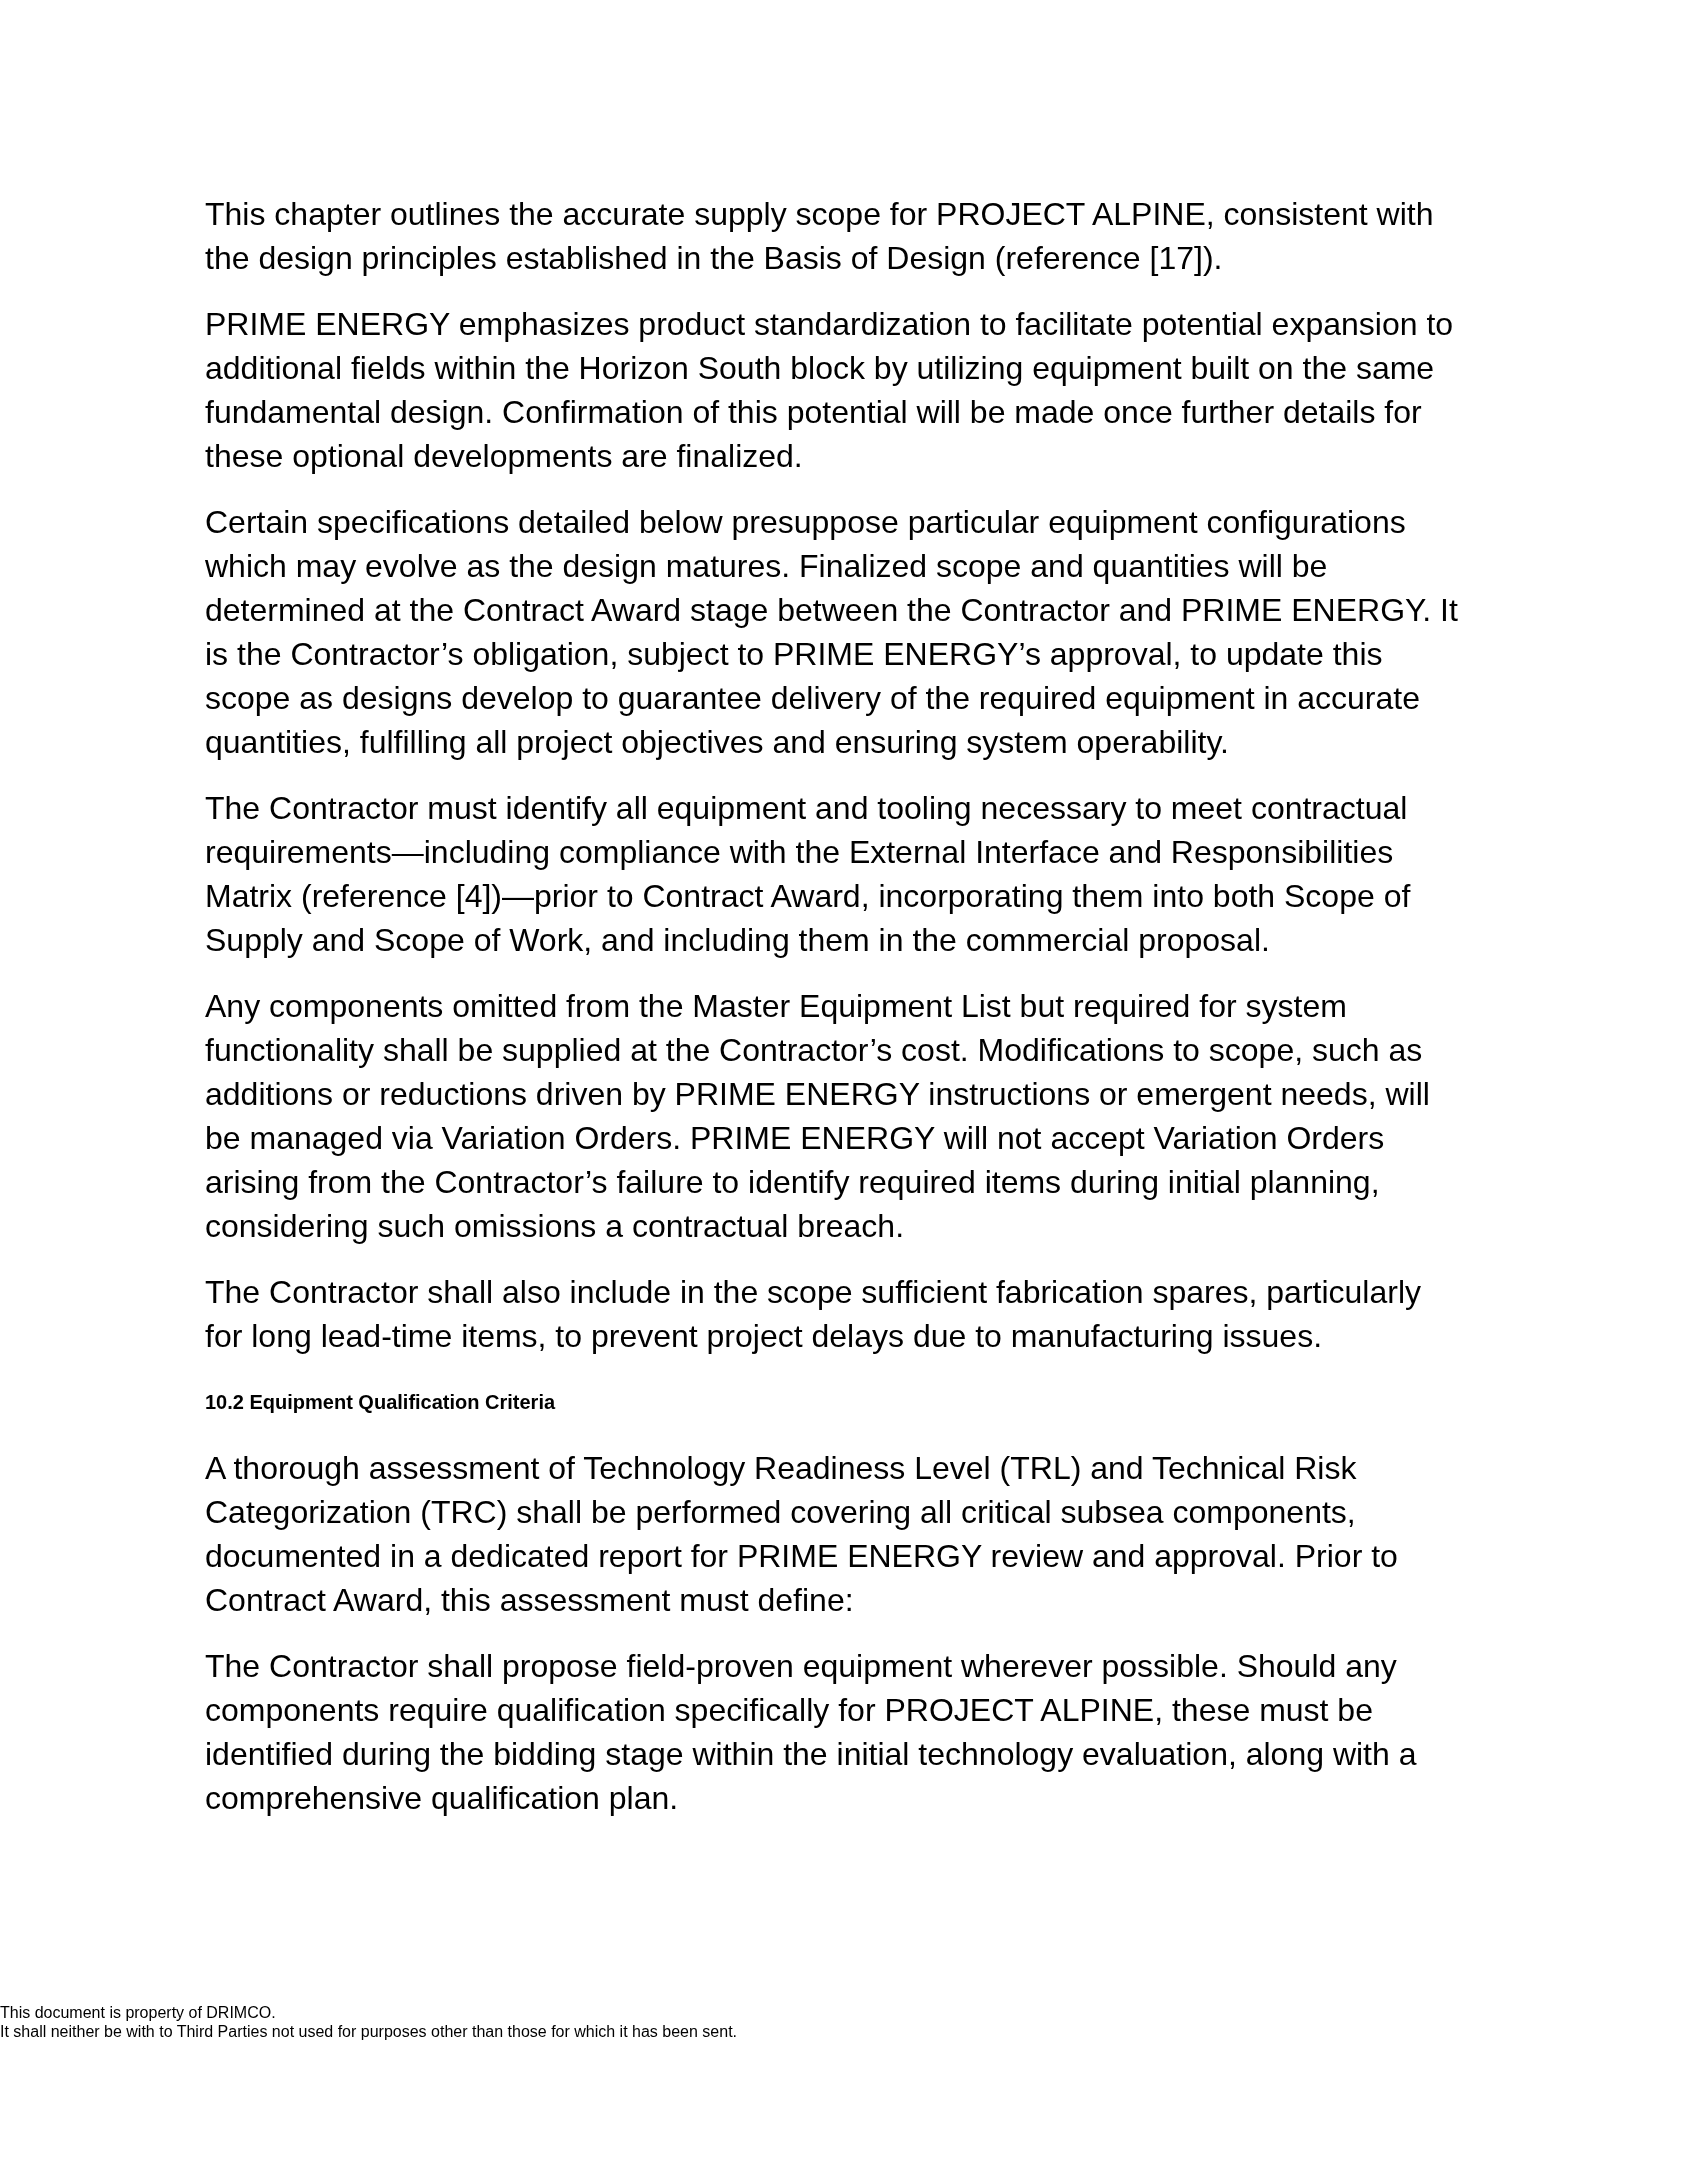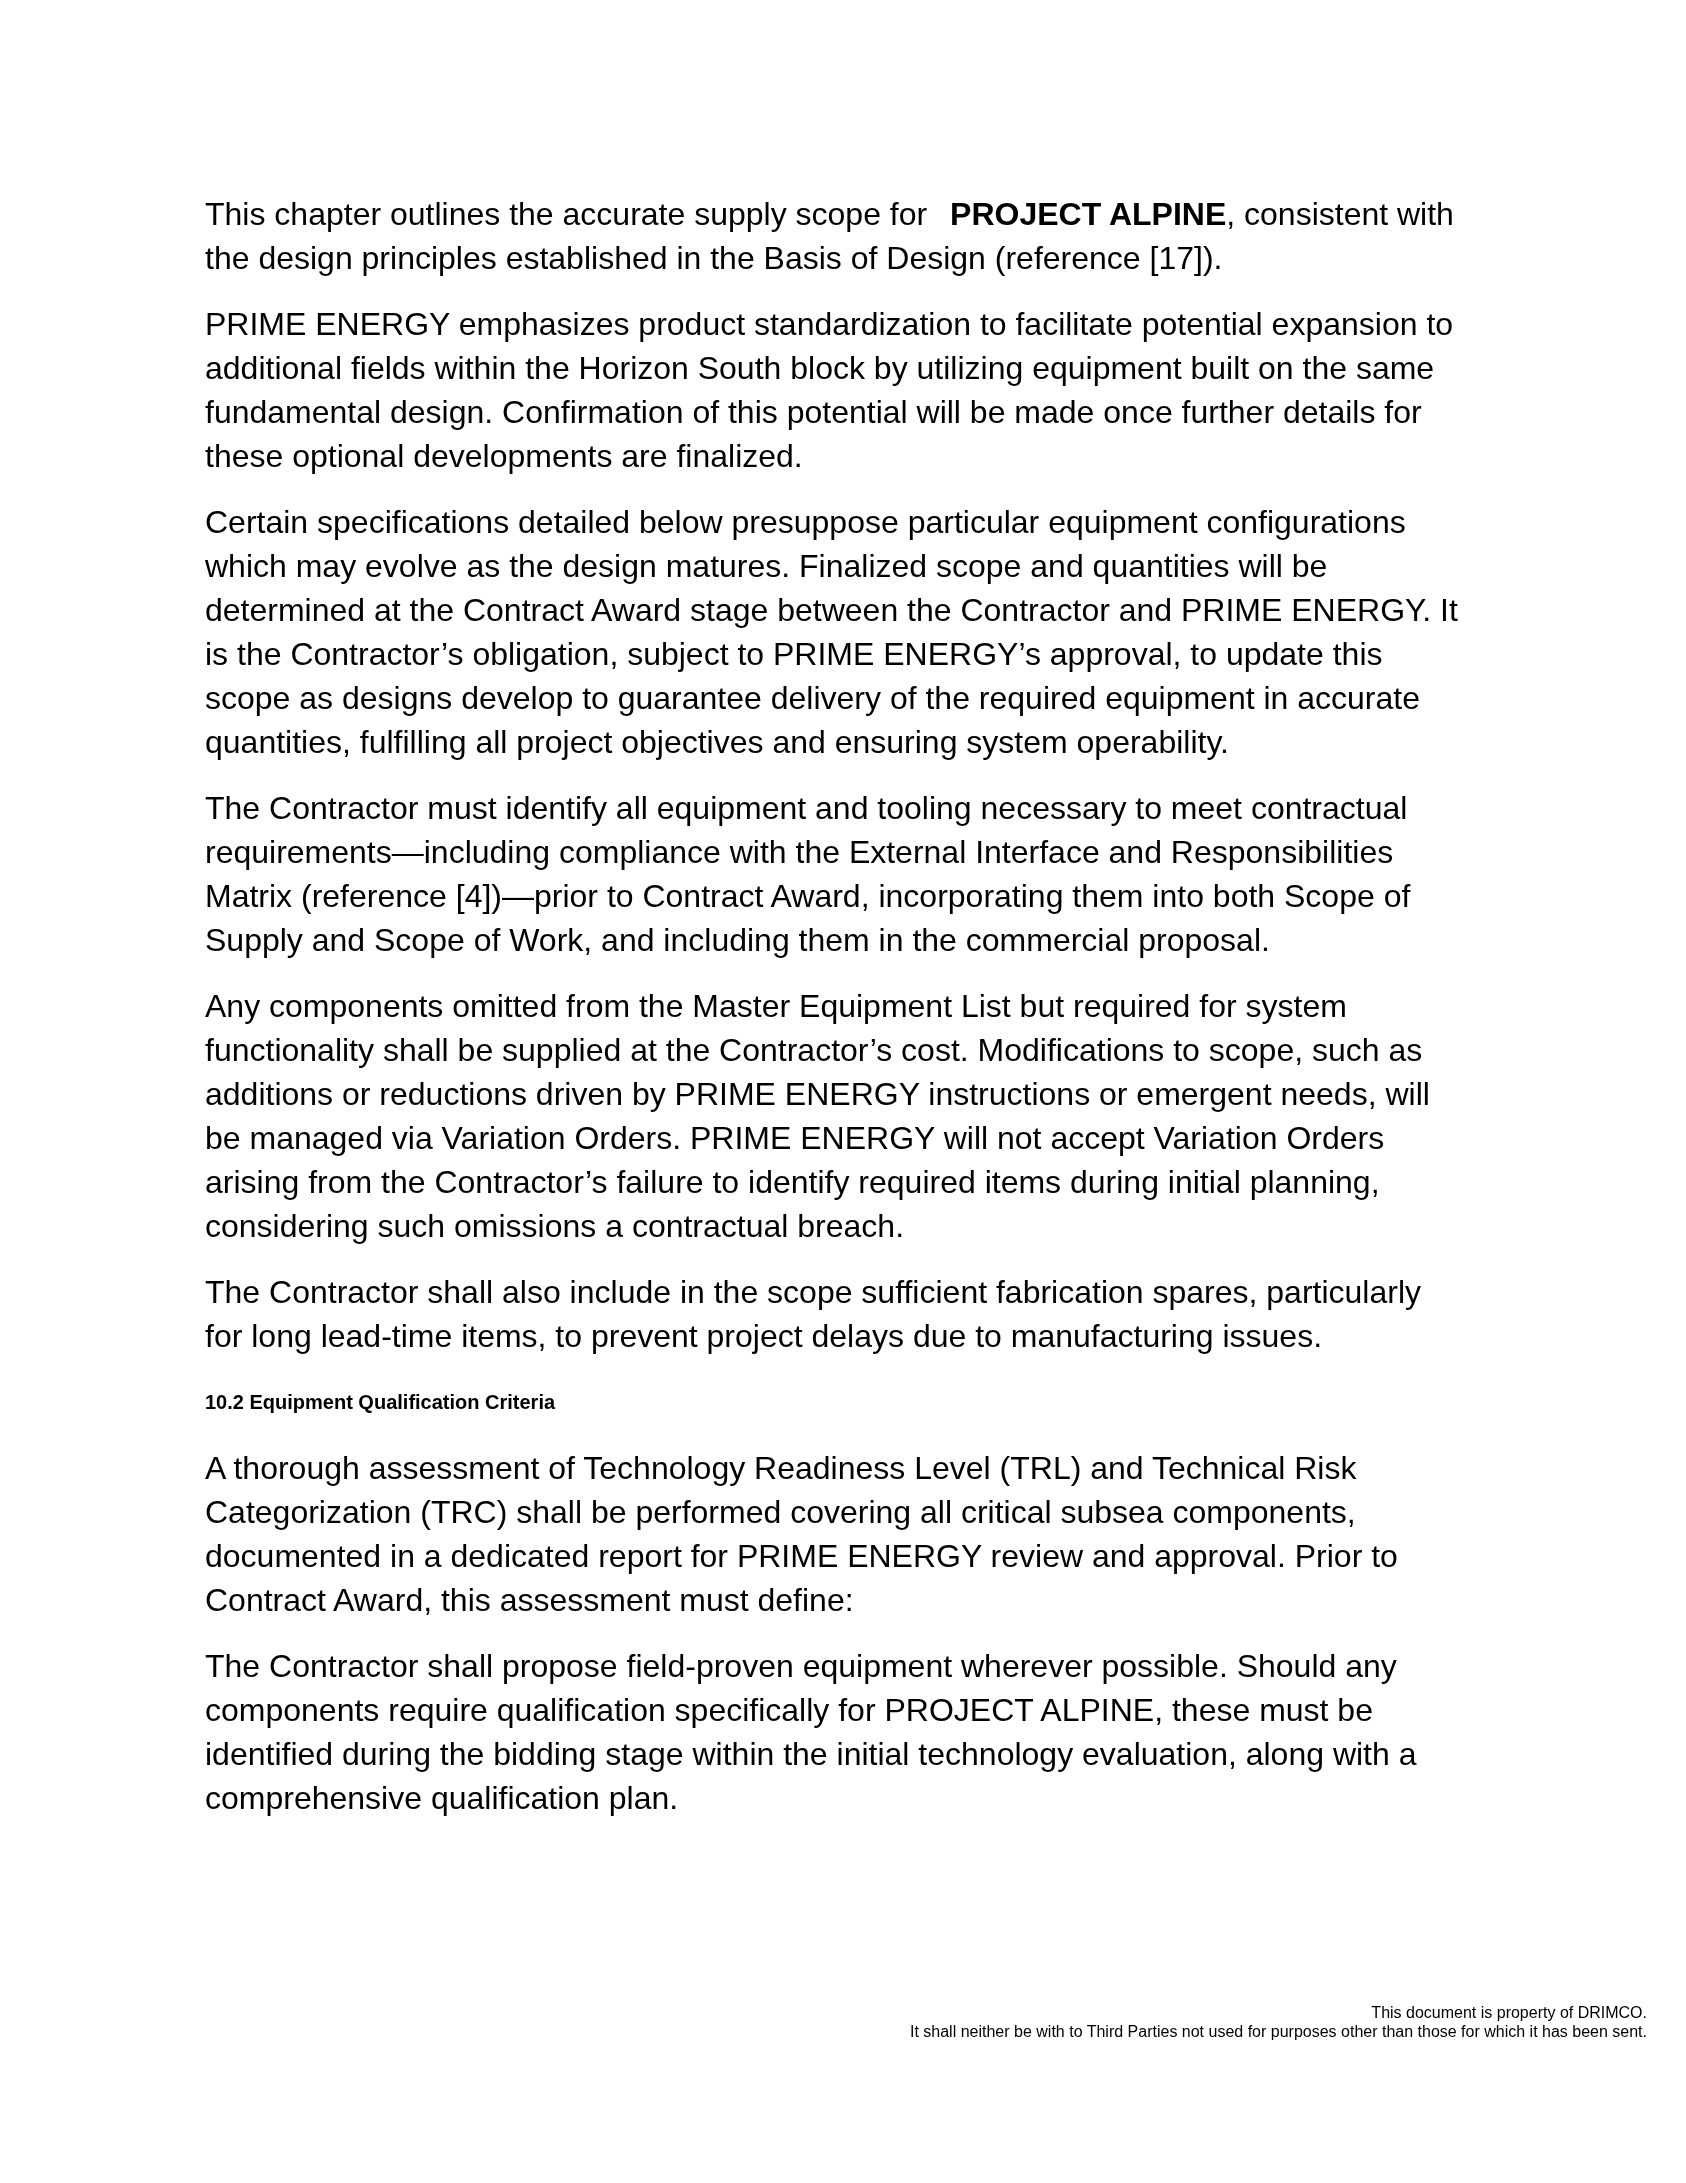"PROJECT ALPINE" .content strong { font-weight: bold -> normal; margin-left: 14px -> none }
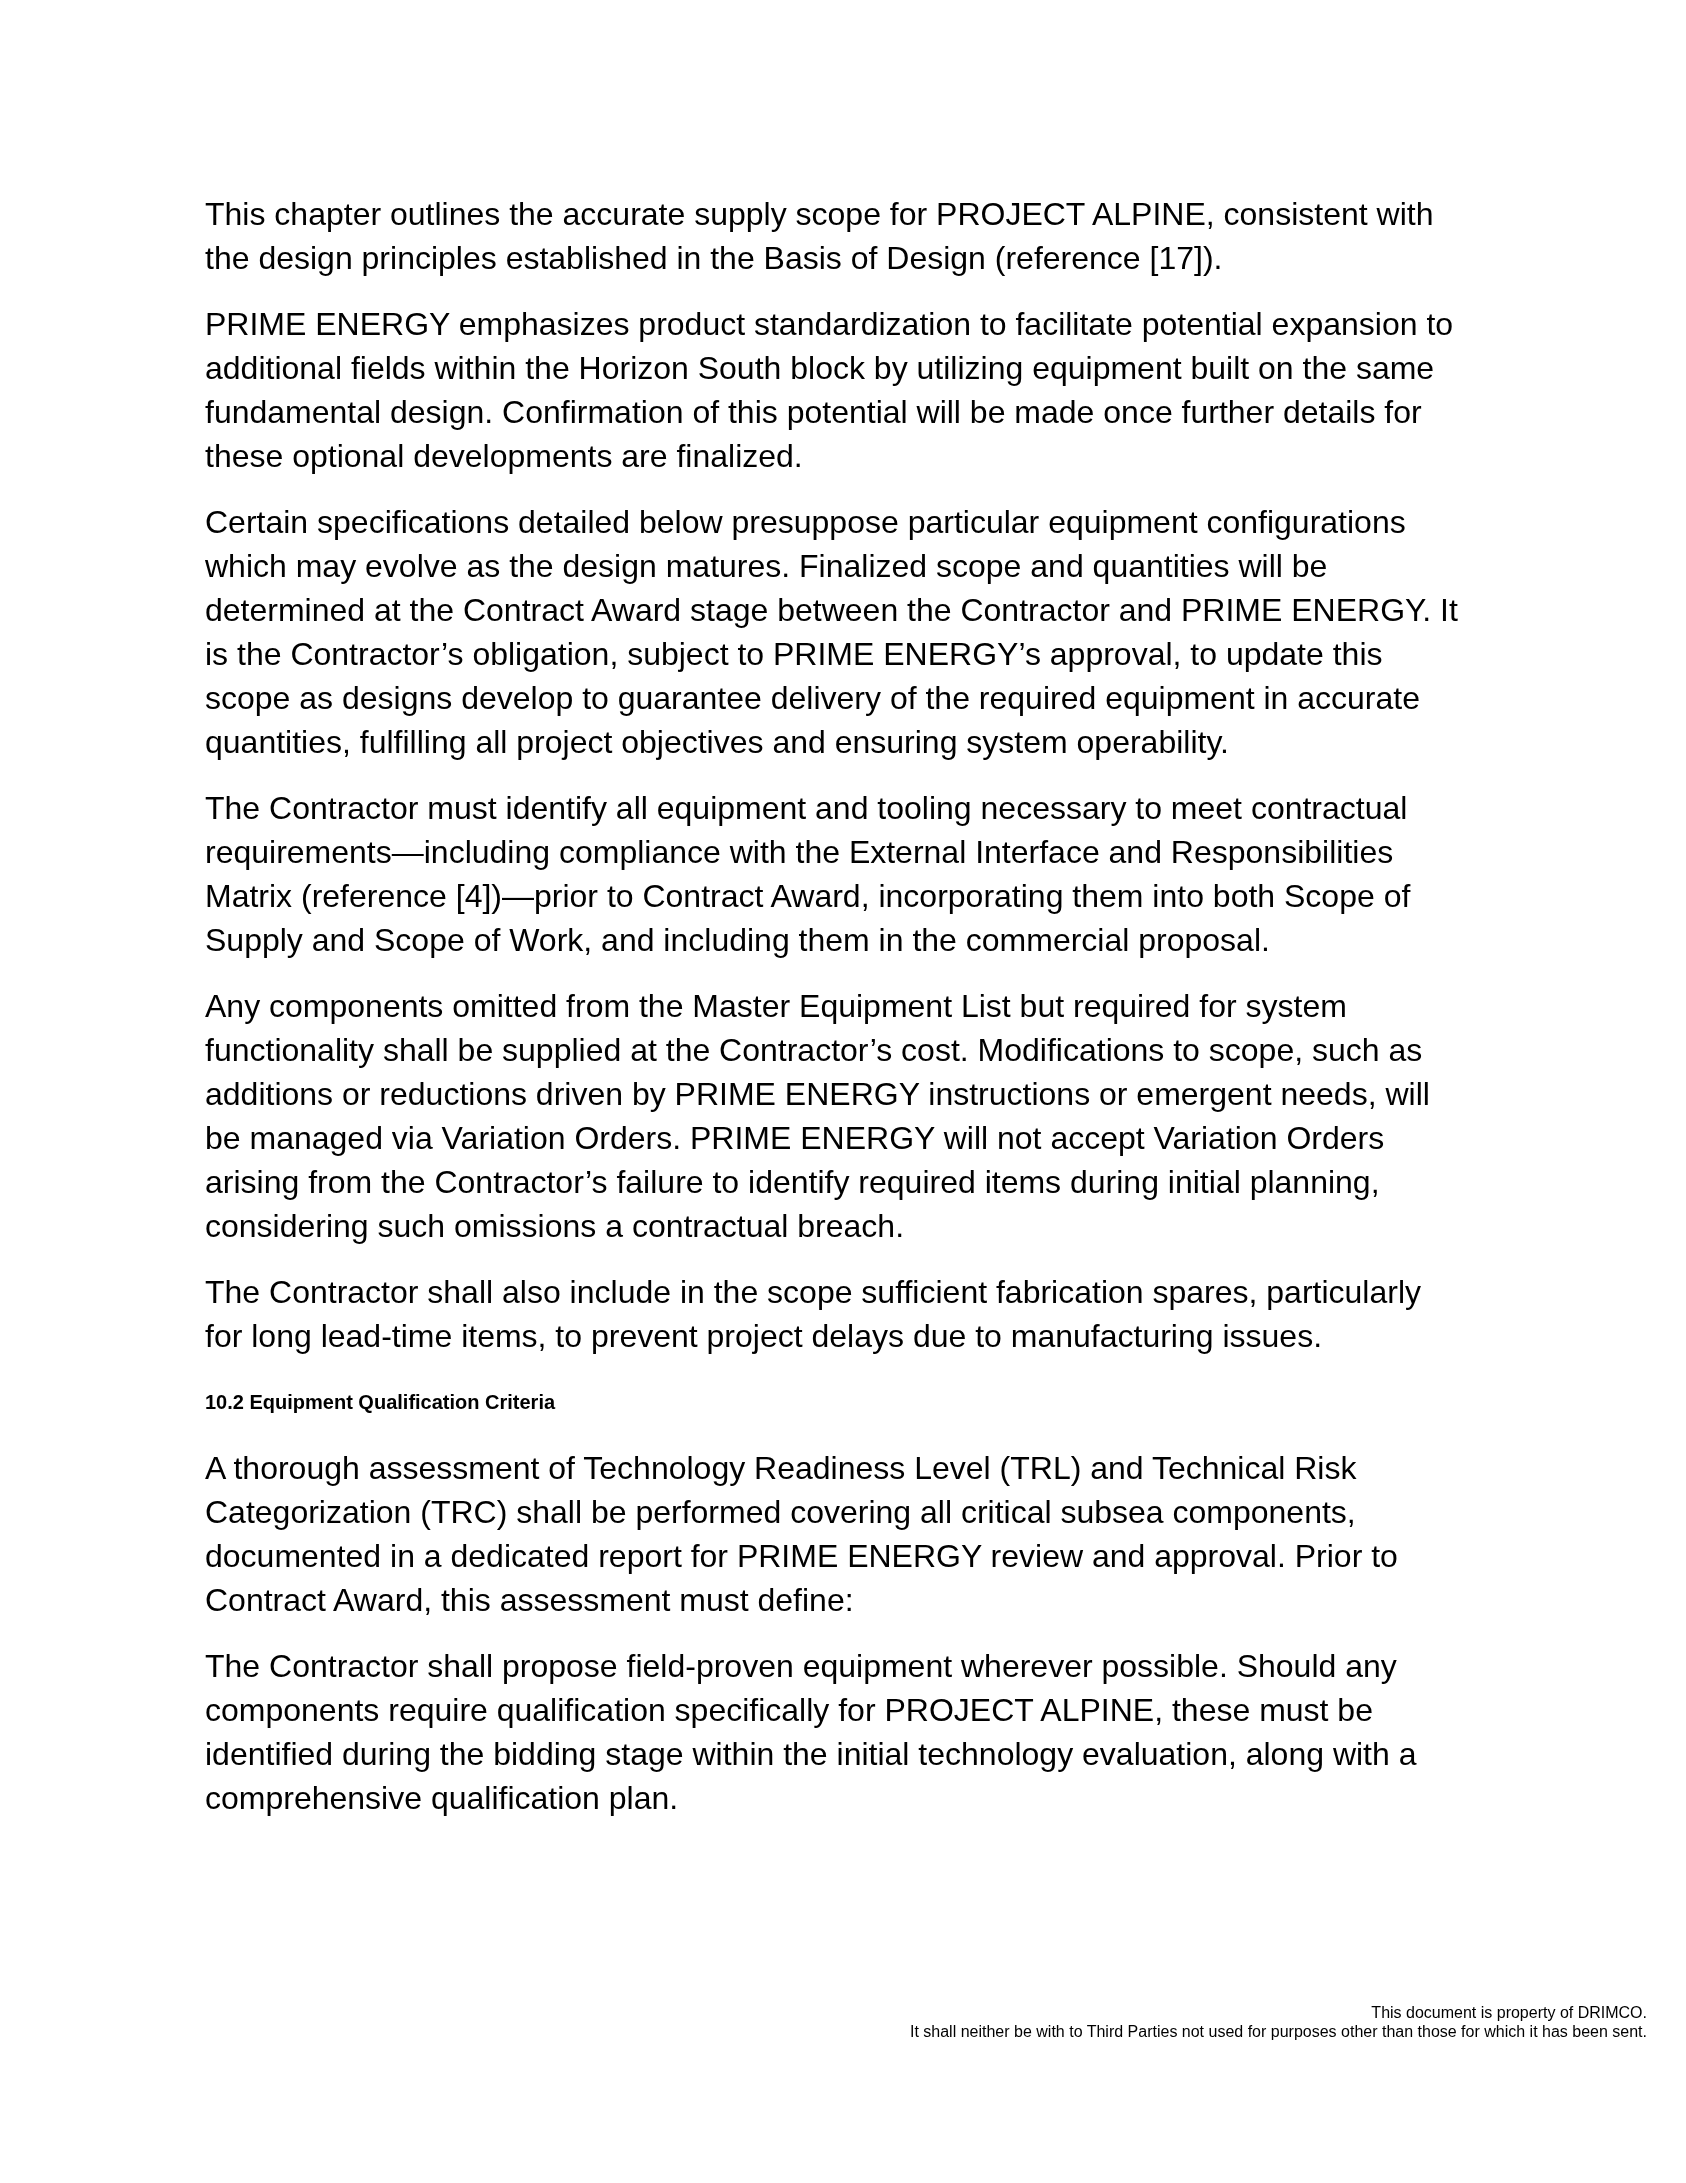"This document is property of" .footer { text-align: right -> left }
